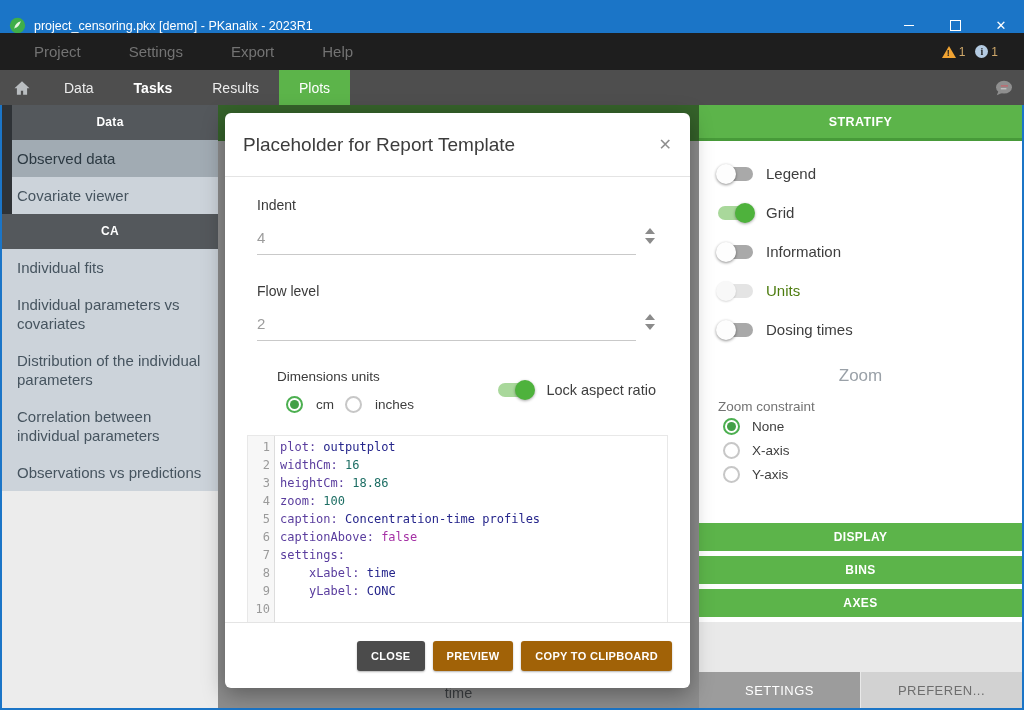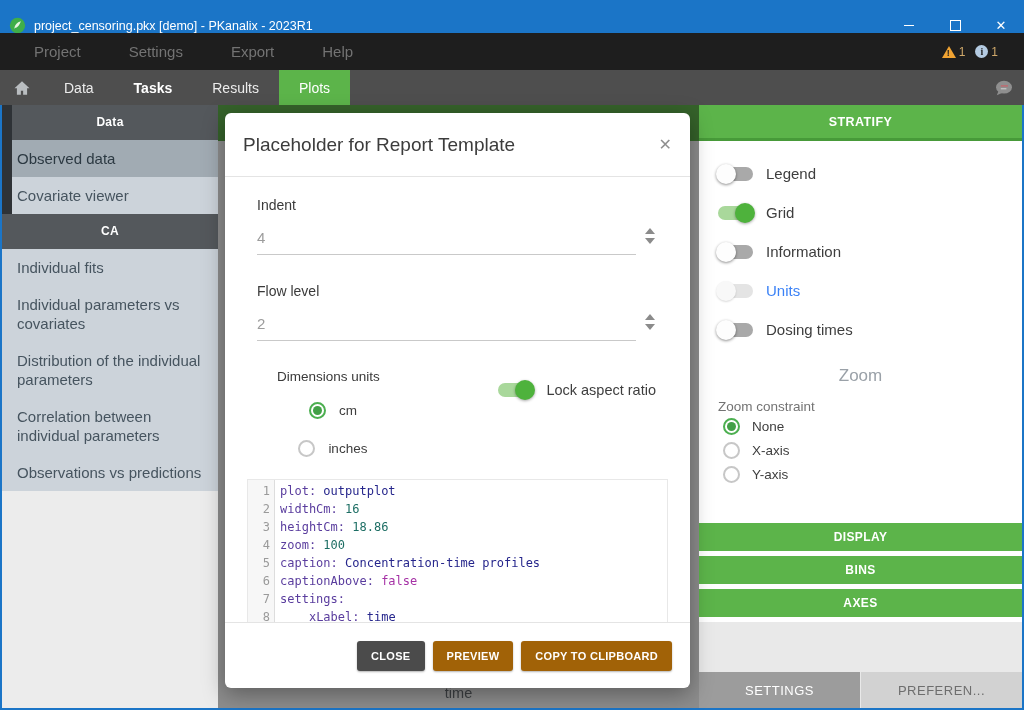"Units" .toggle-row.disabled .tg-label { color: #3b82f6 -> #4d7c0f }
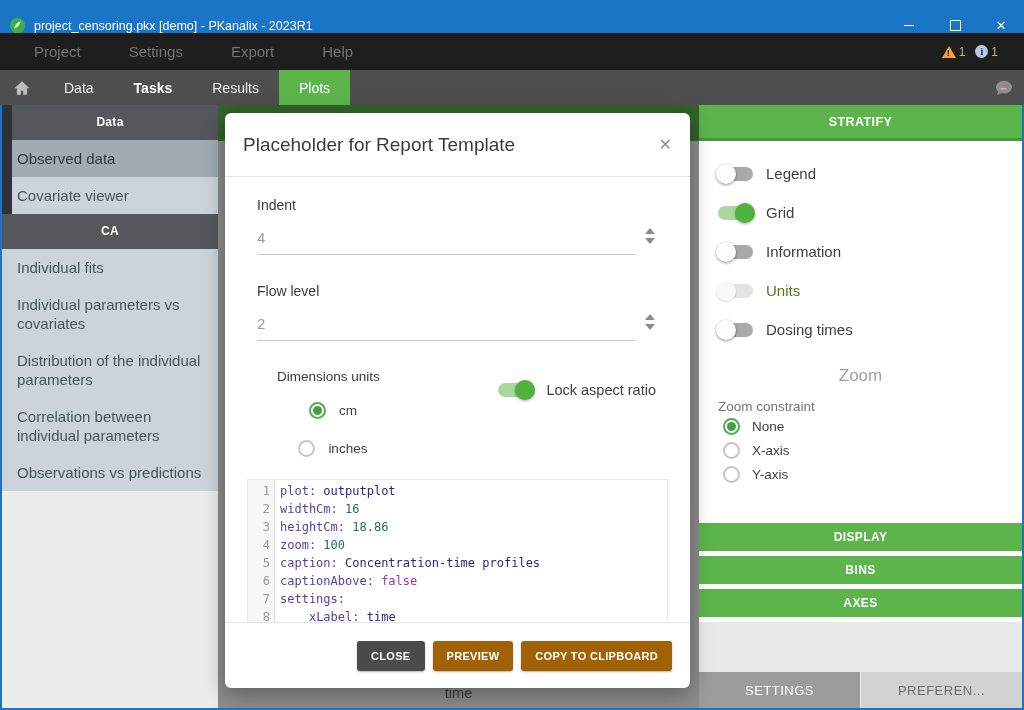"cm" .units-radios { flex-direction: column -> none; gap: 21px -> 11px; margin-top: 18px -> 12px }
